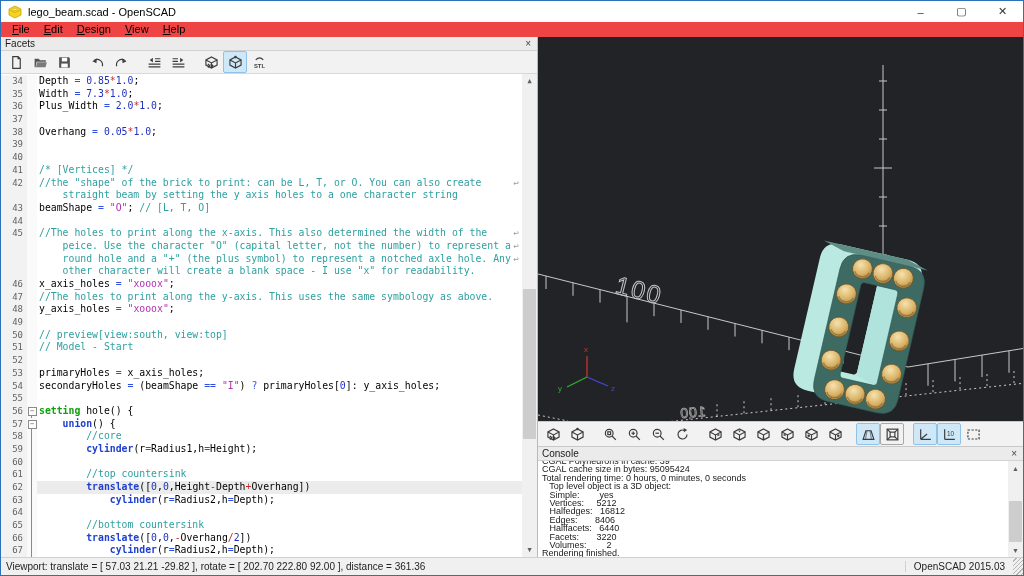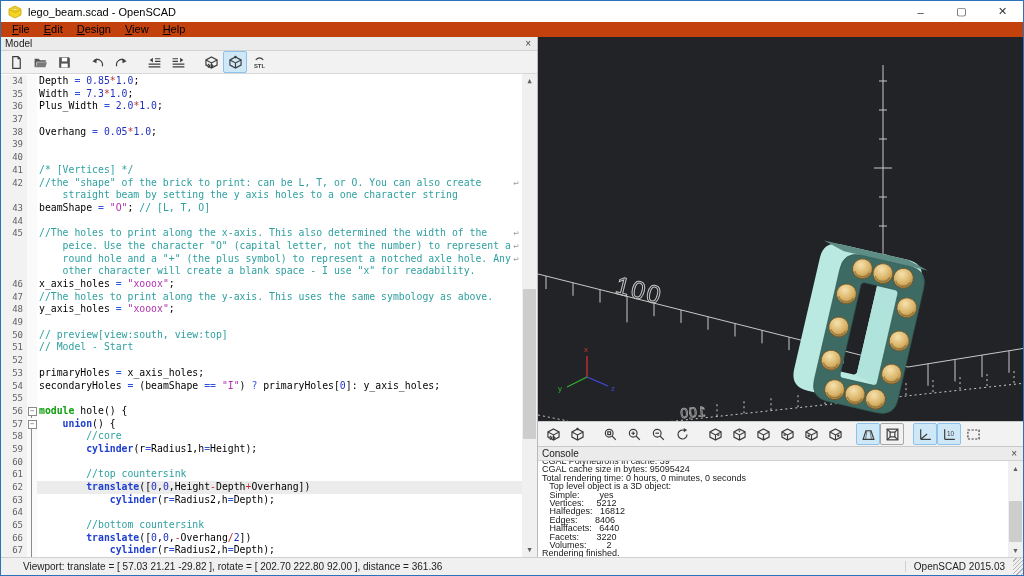"File" .menubar { background: #c2410c -> #ef4444 }
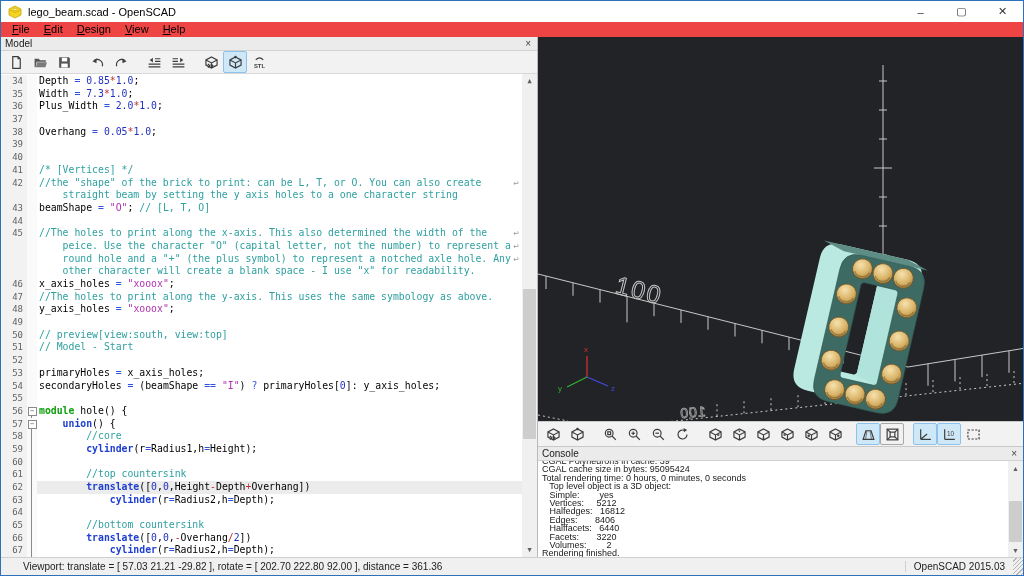"Model" span.ptitle { text: Model -> Facets }
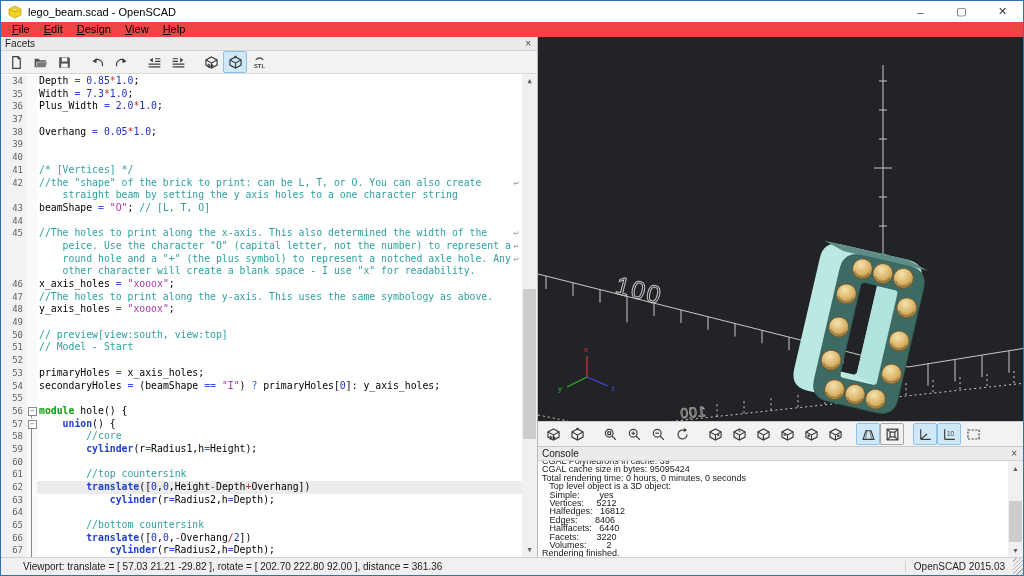"module" span.s-kw { text: module -> setting }
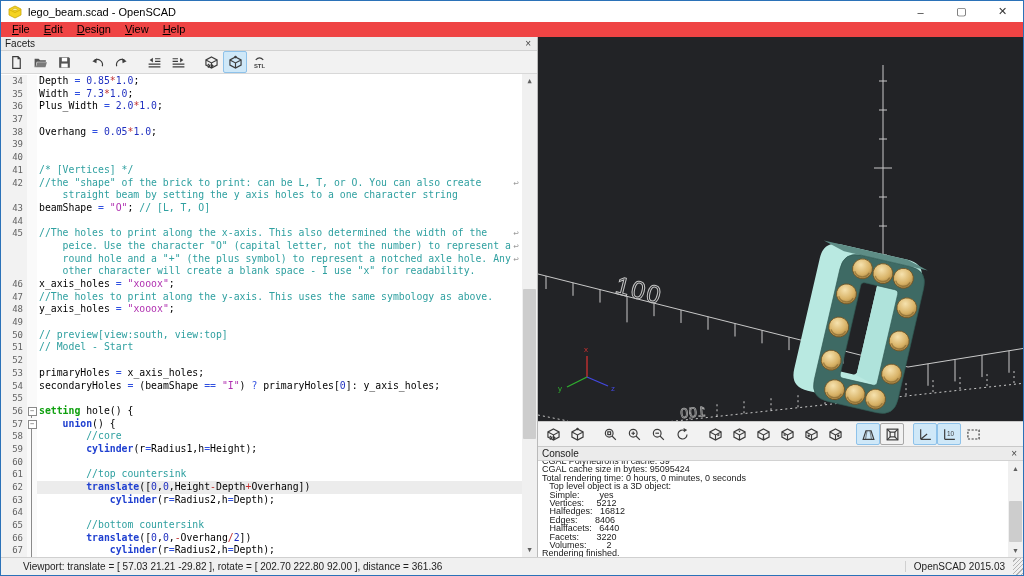"Viewport: translate = [ 57.03" .statusbar .sleft { padding-left: 22px -> 5px }
